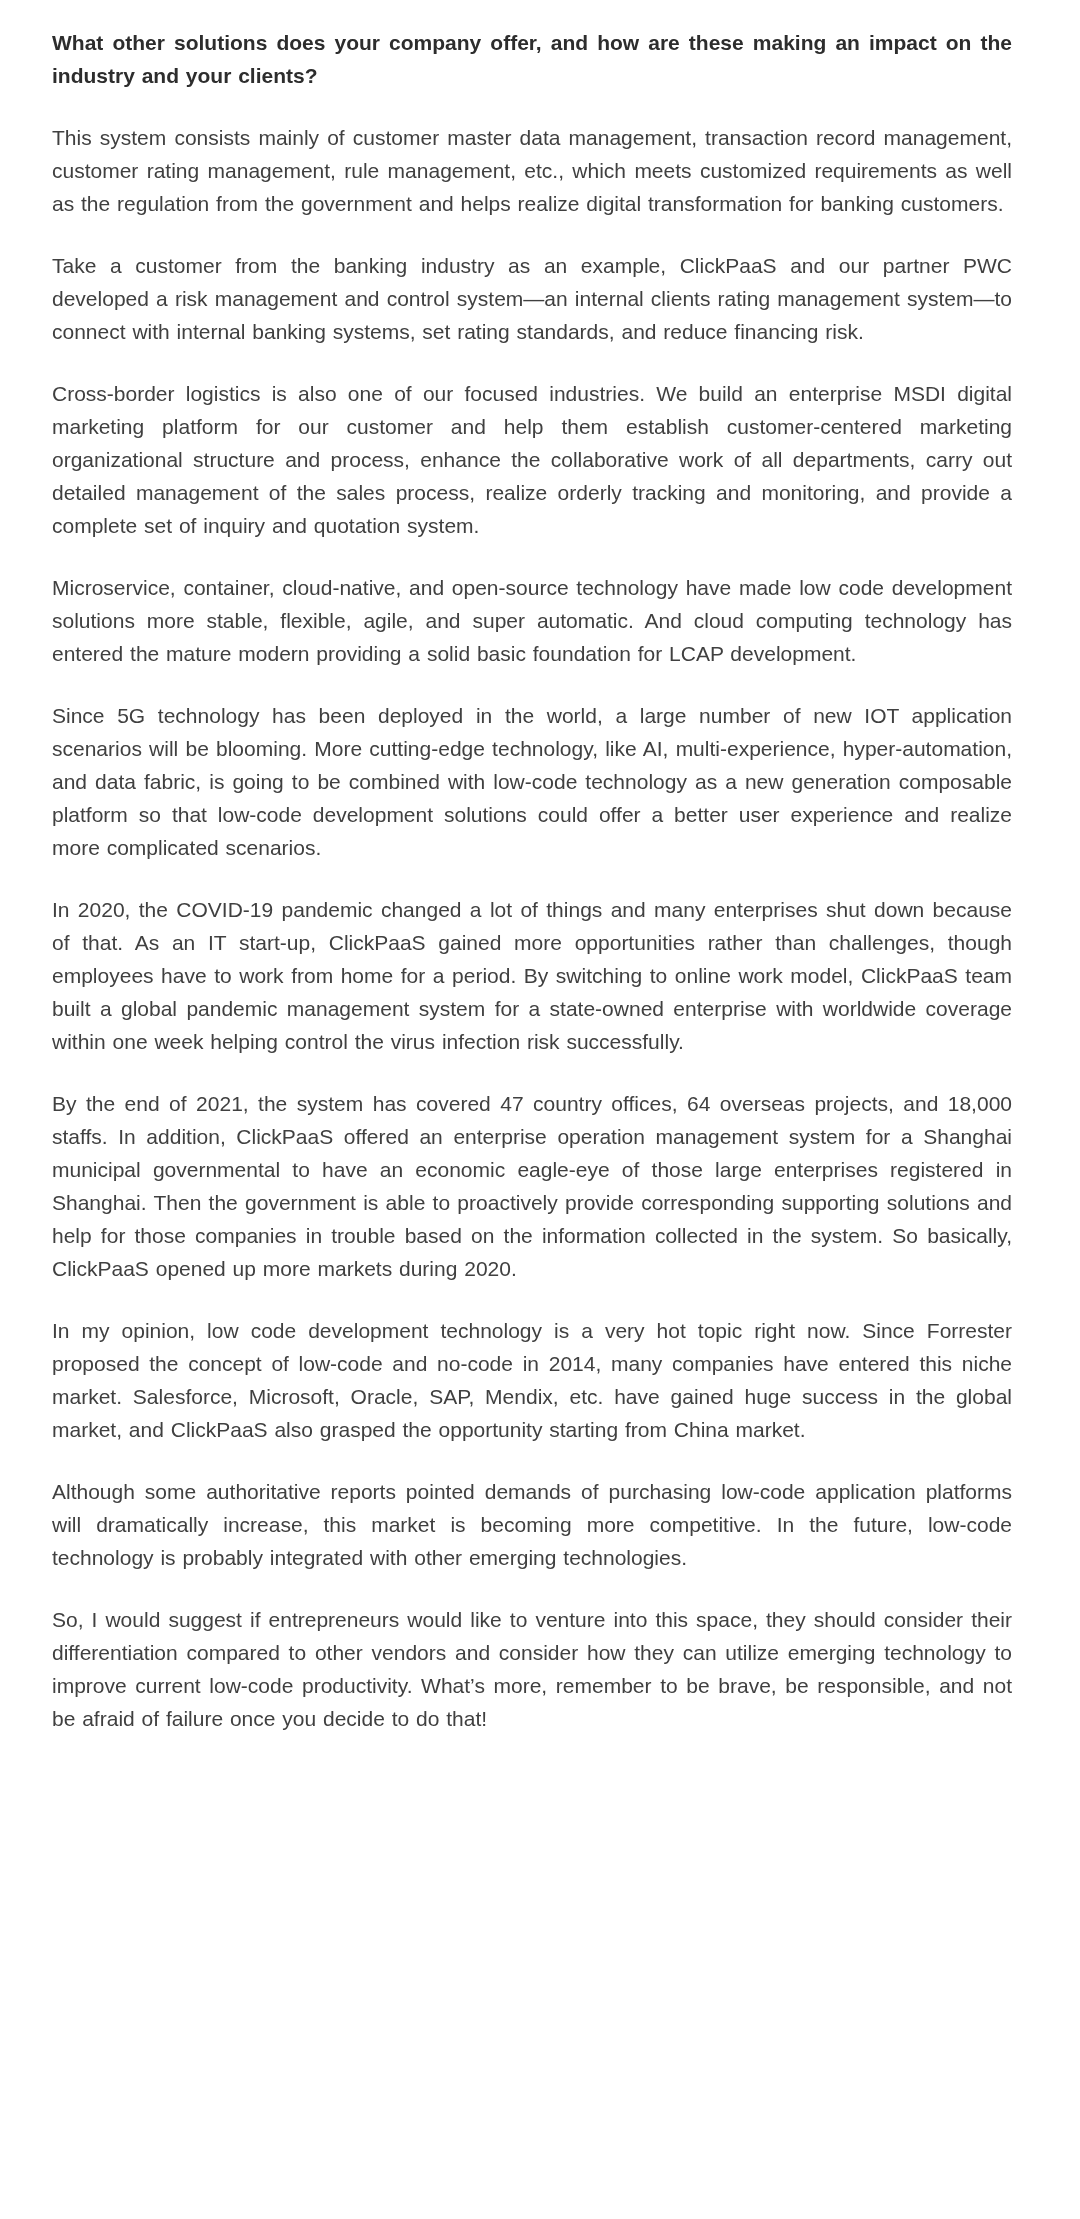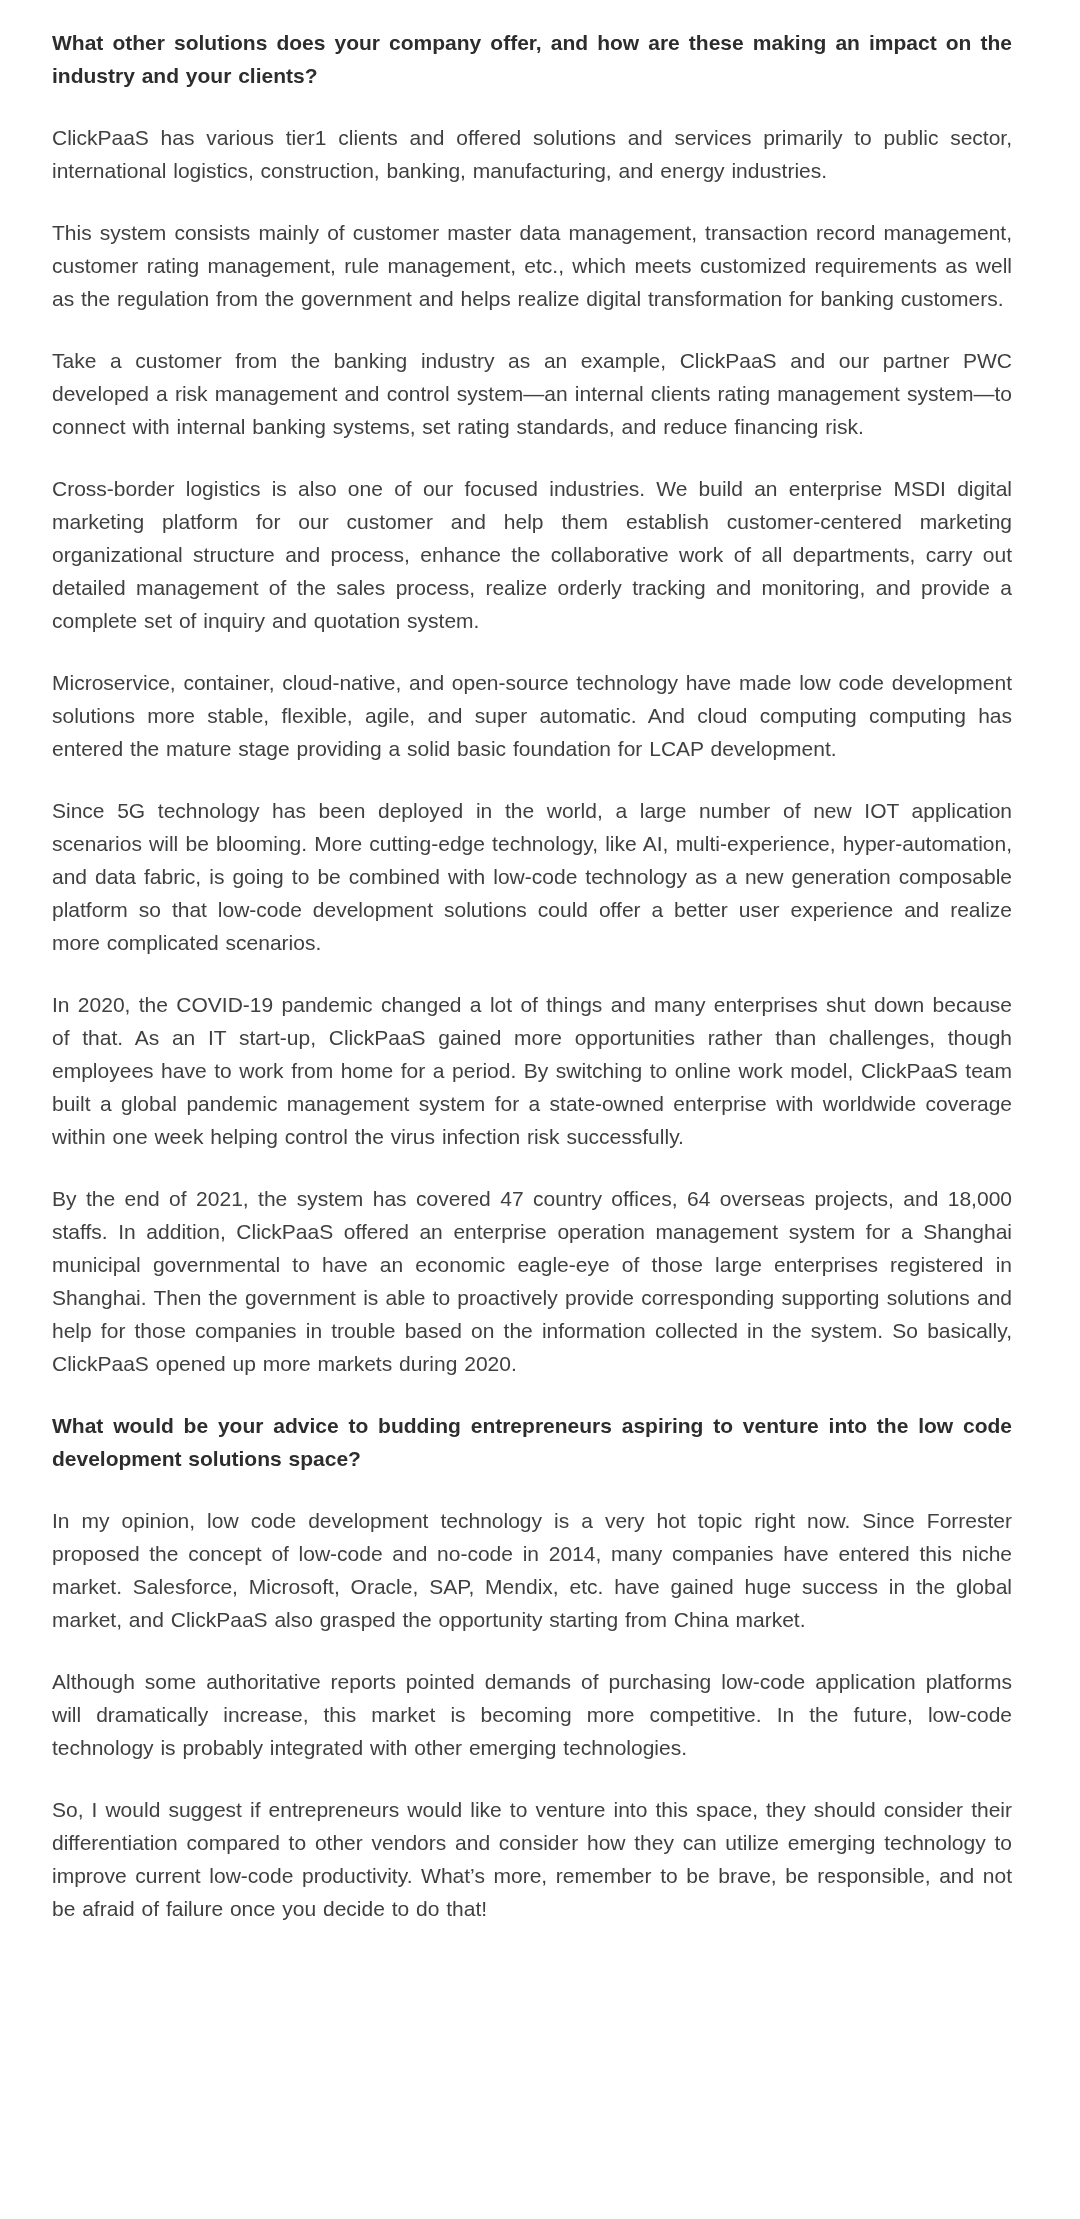"ClickPaaS has various tier1 clients" p.paragraph { html: <p>ClickPaaS has various tier1 clients and offered solutions and services primarily to public sector, international logistics, construction, banking, manufacturing, and energy industries.</p> -> none }
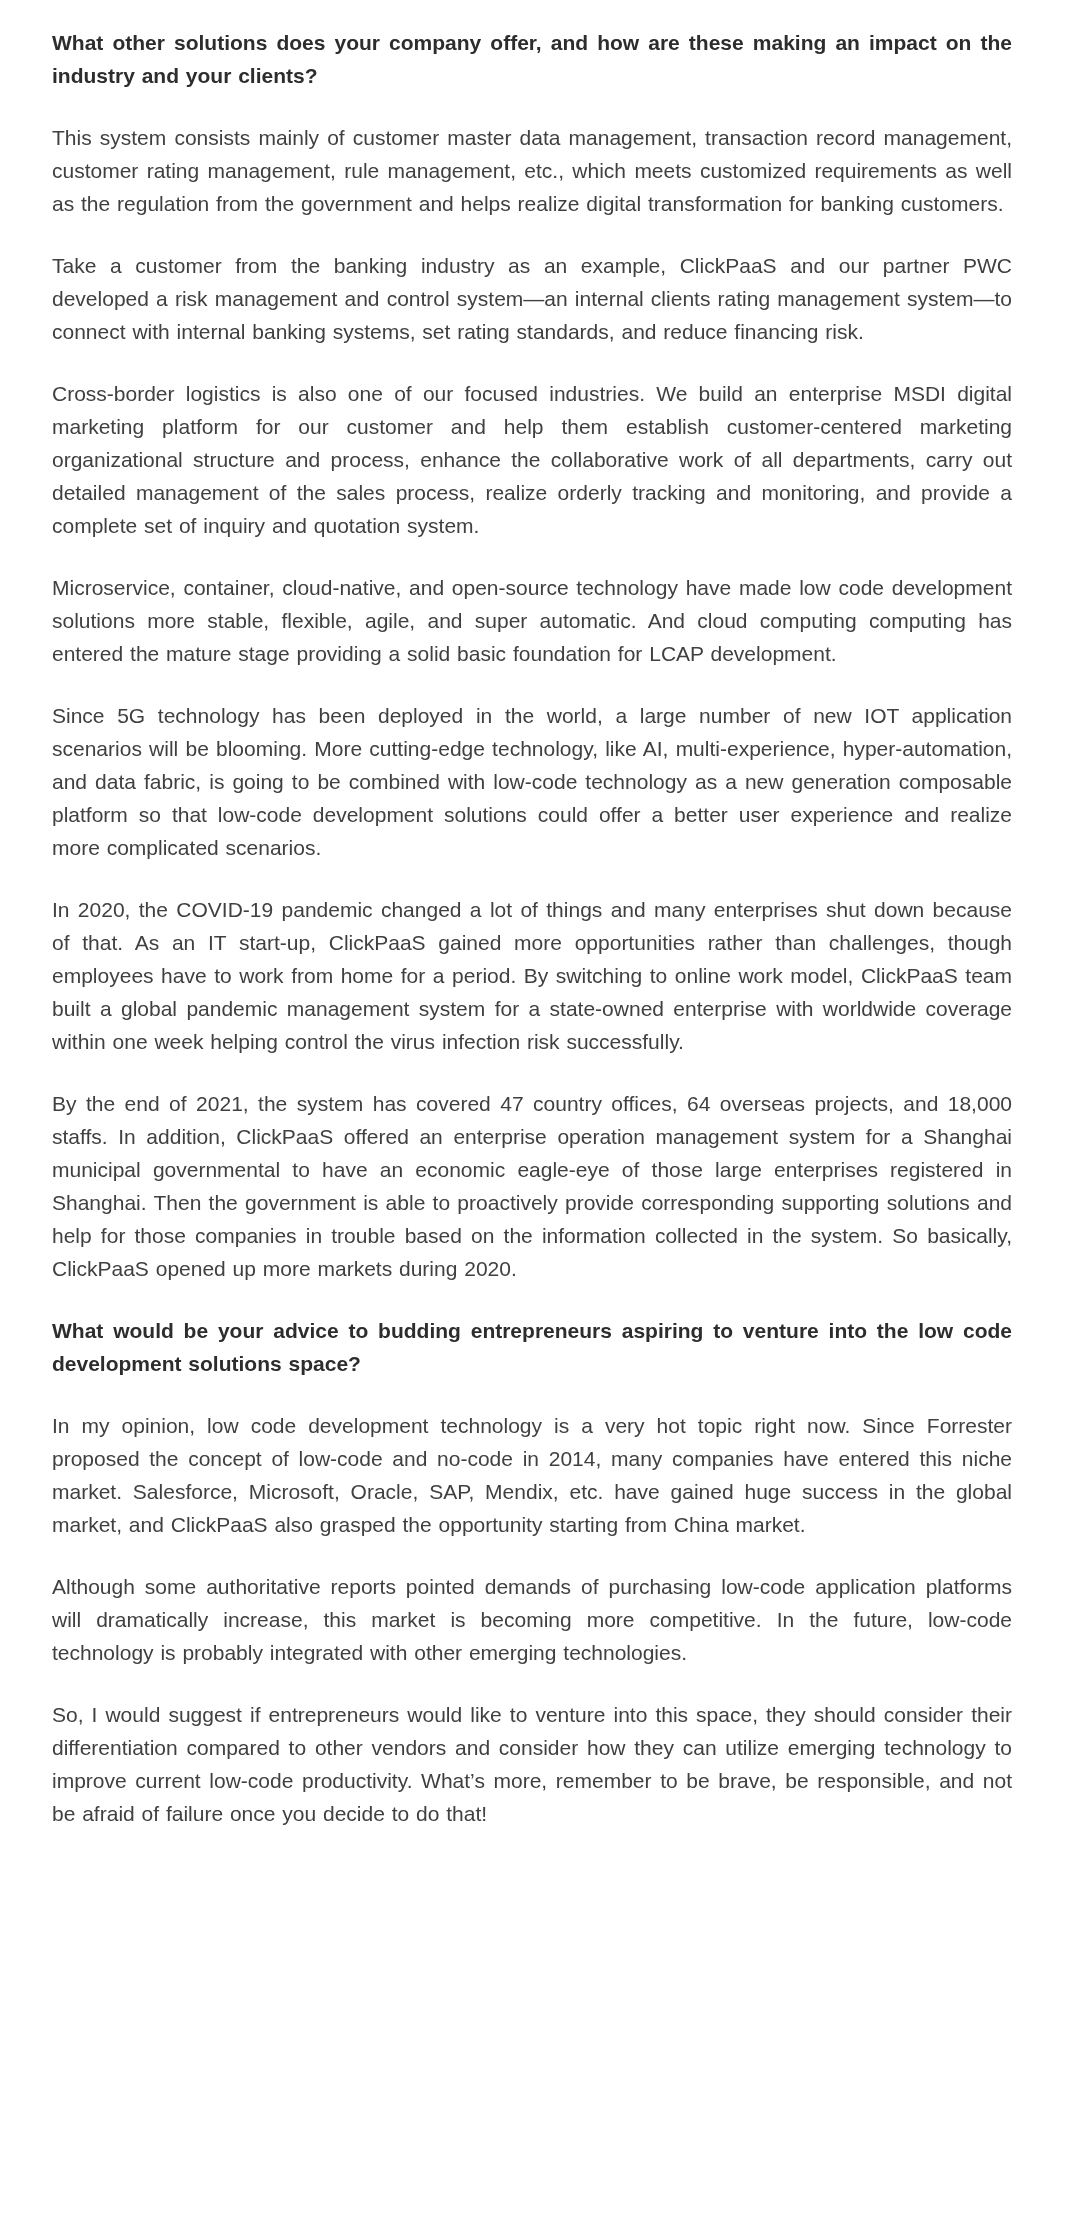"Microservice, container, cloud-native," p.paragraph { text: computing has entered the mature stage -> technology has entered the mature modern }
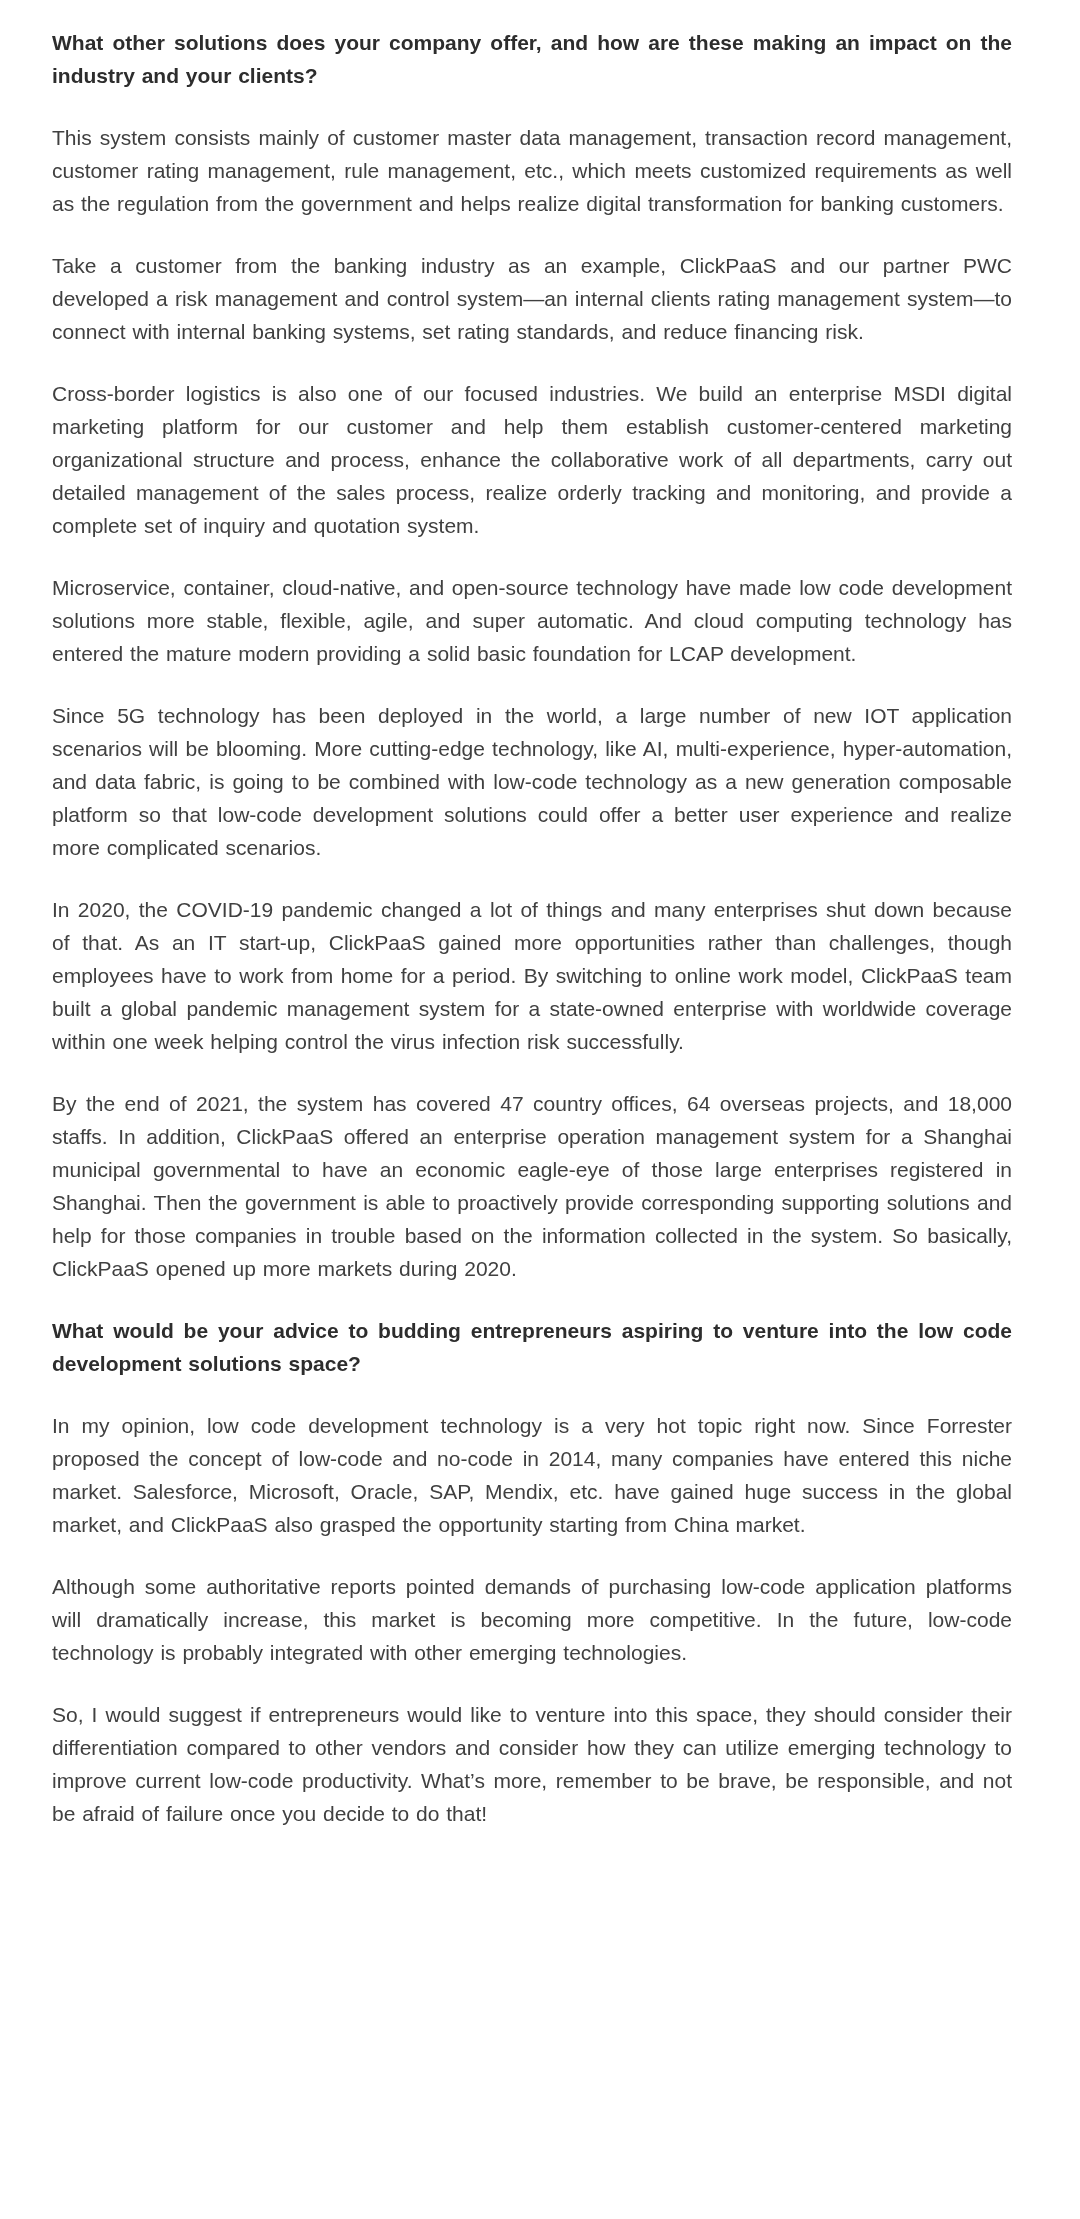"What would be your advice" p.question { html: <p>What would be your advice to budding entrepreneurs aspiring to venture into the low code development solutions space?</p> -> none }
